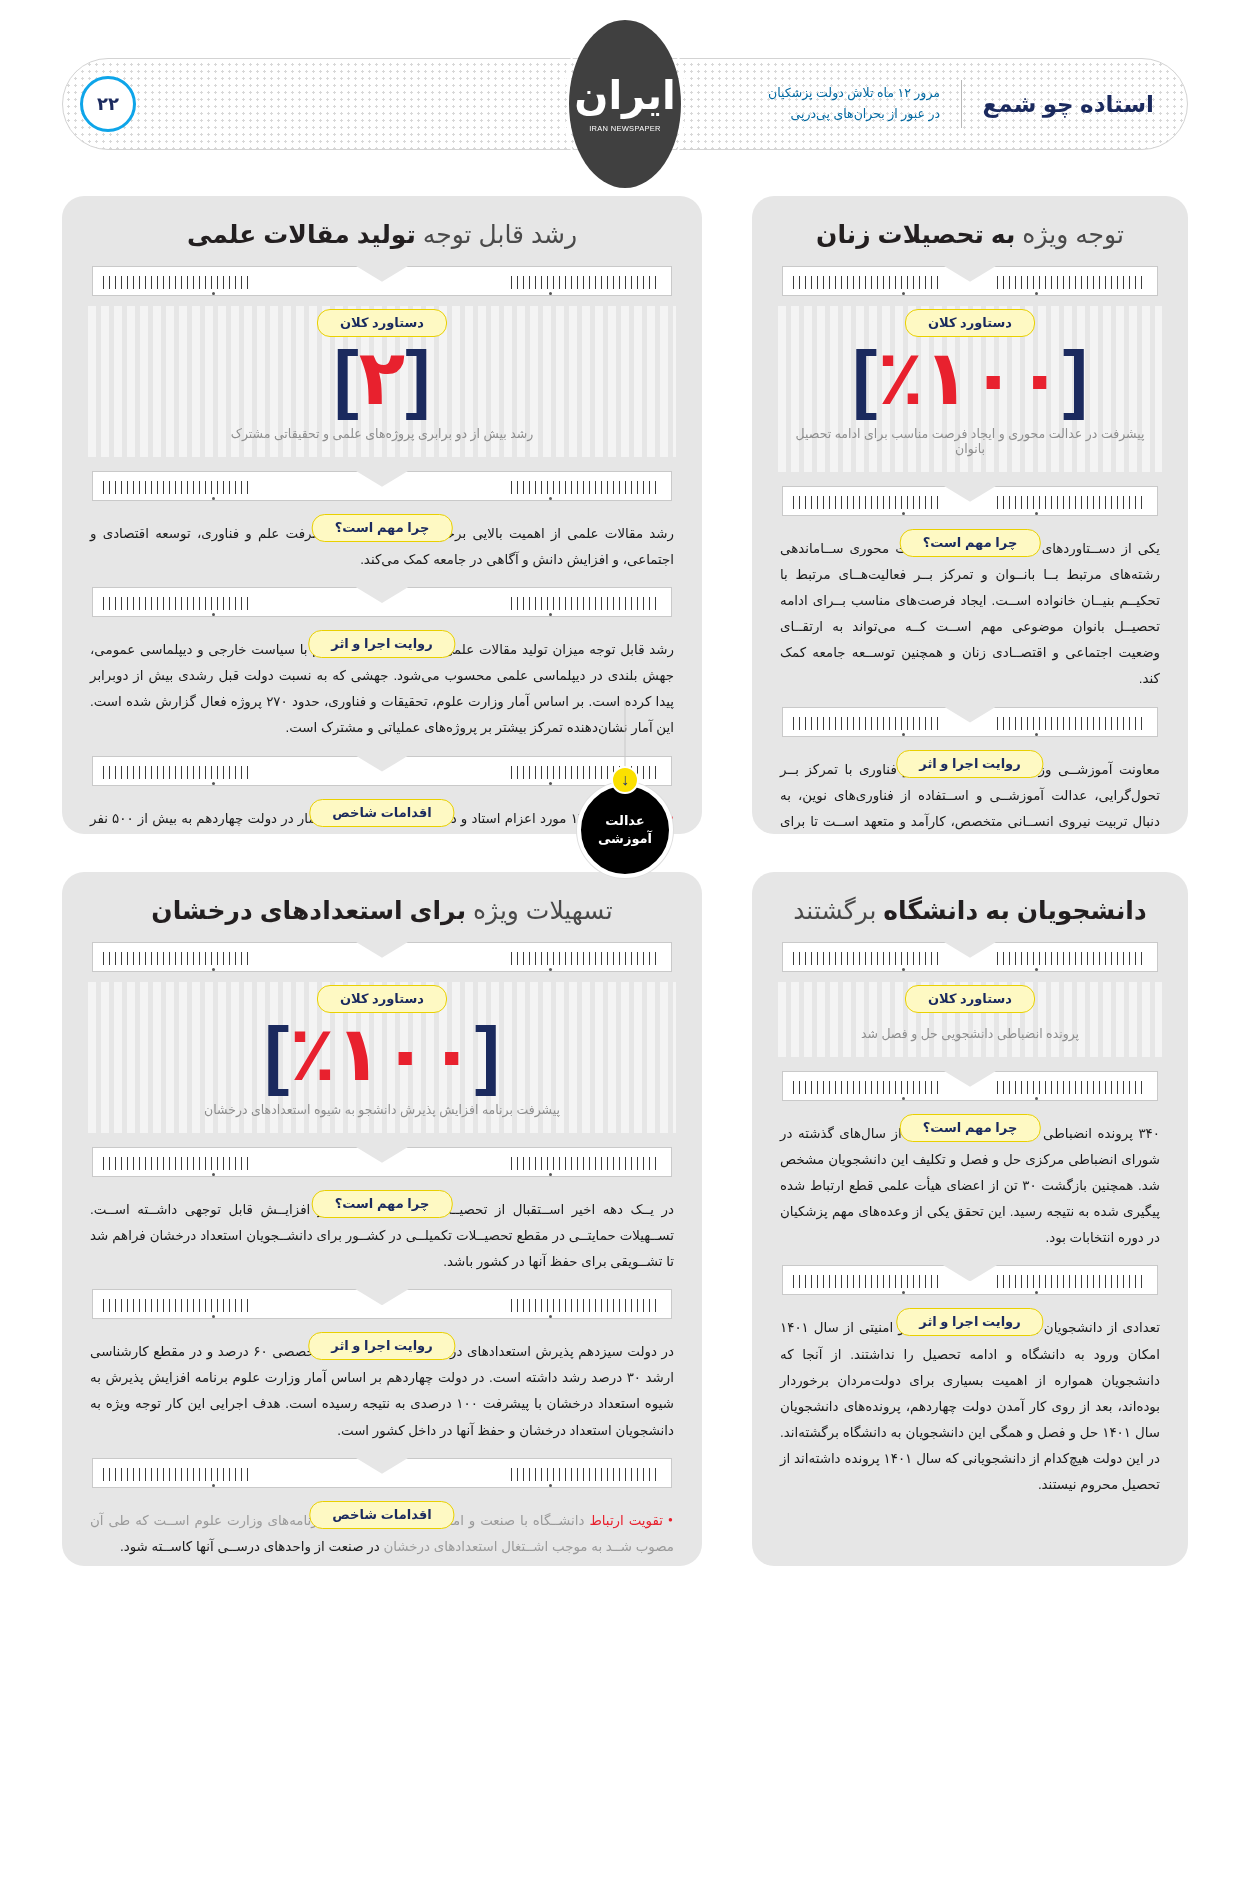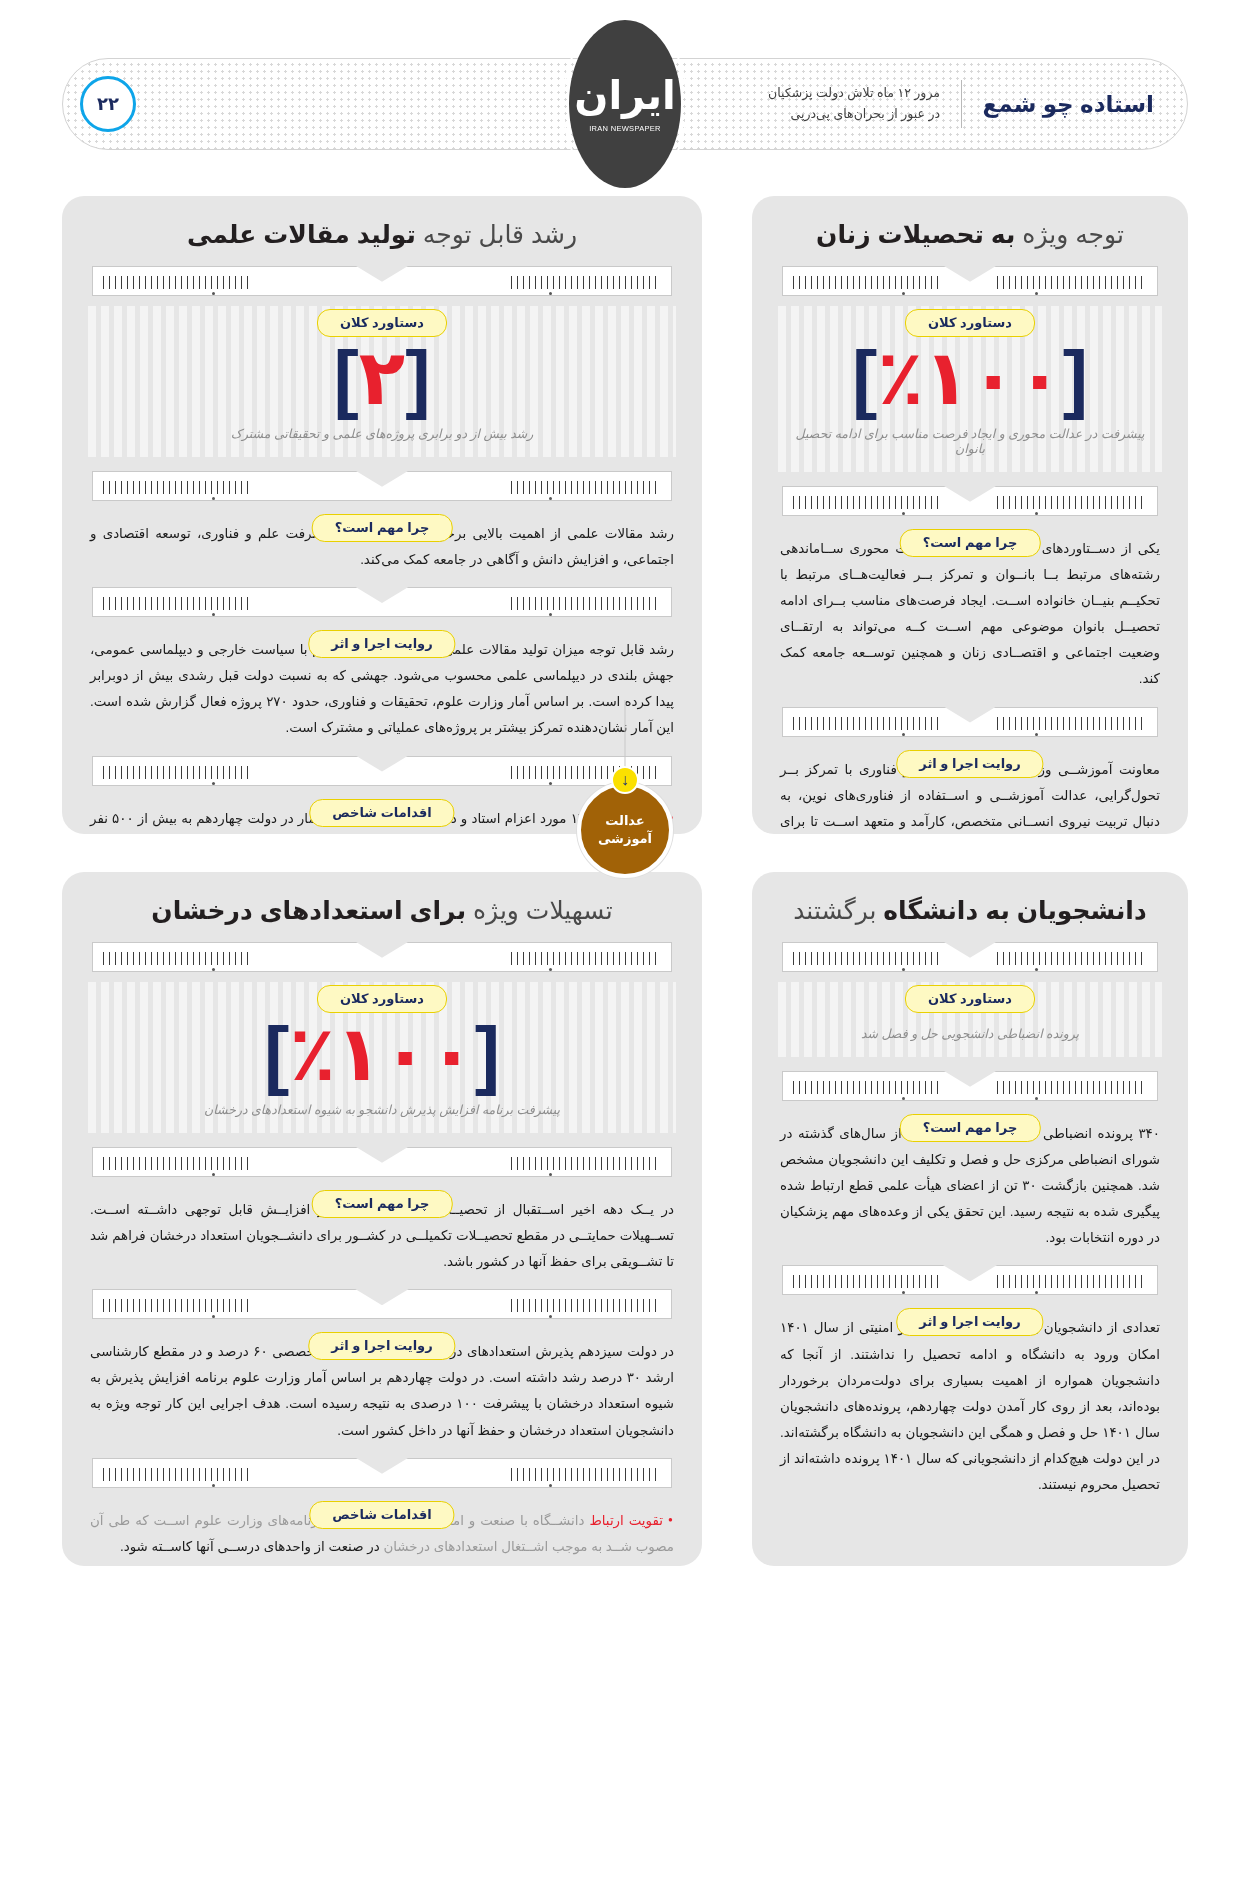"مرور ۱۲ ماه تلاش دولت" .kicker-sub { color: #404040 -> #0369a1 }
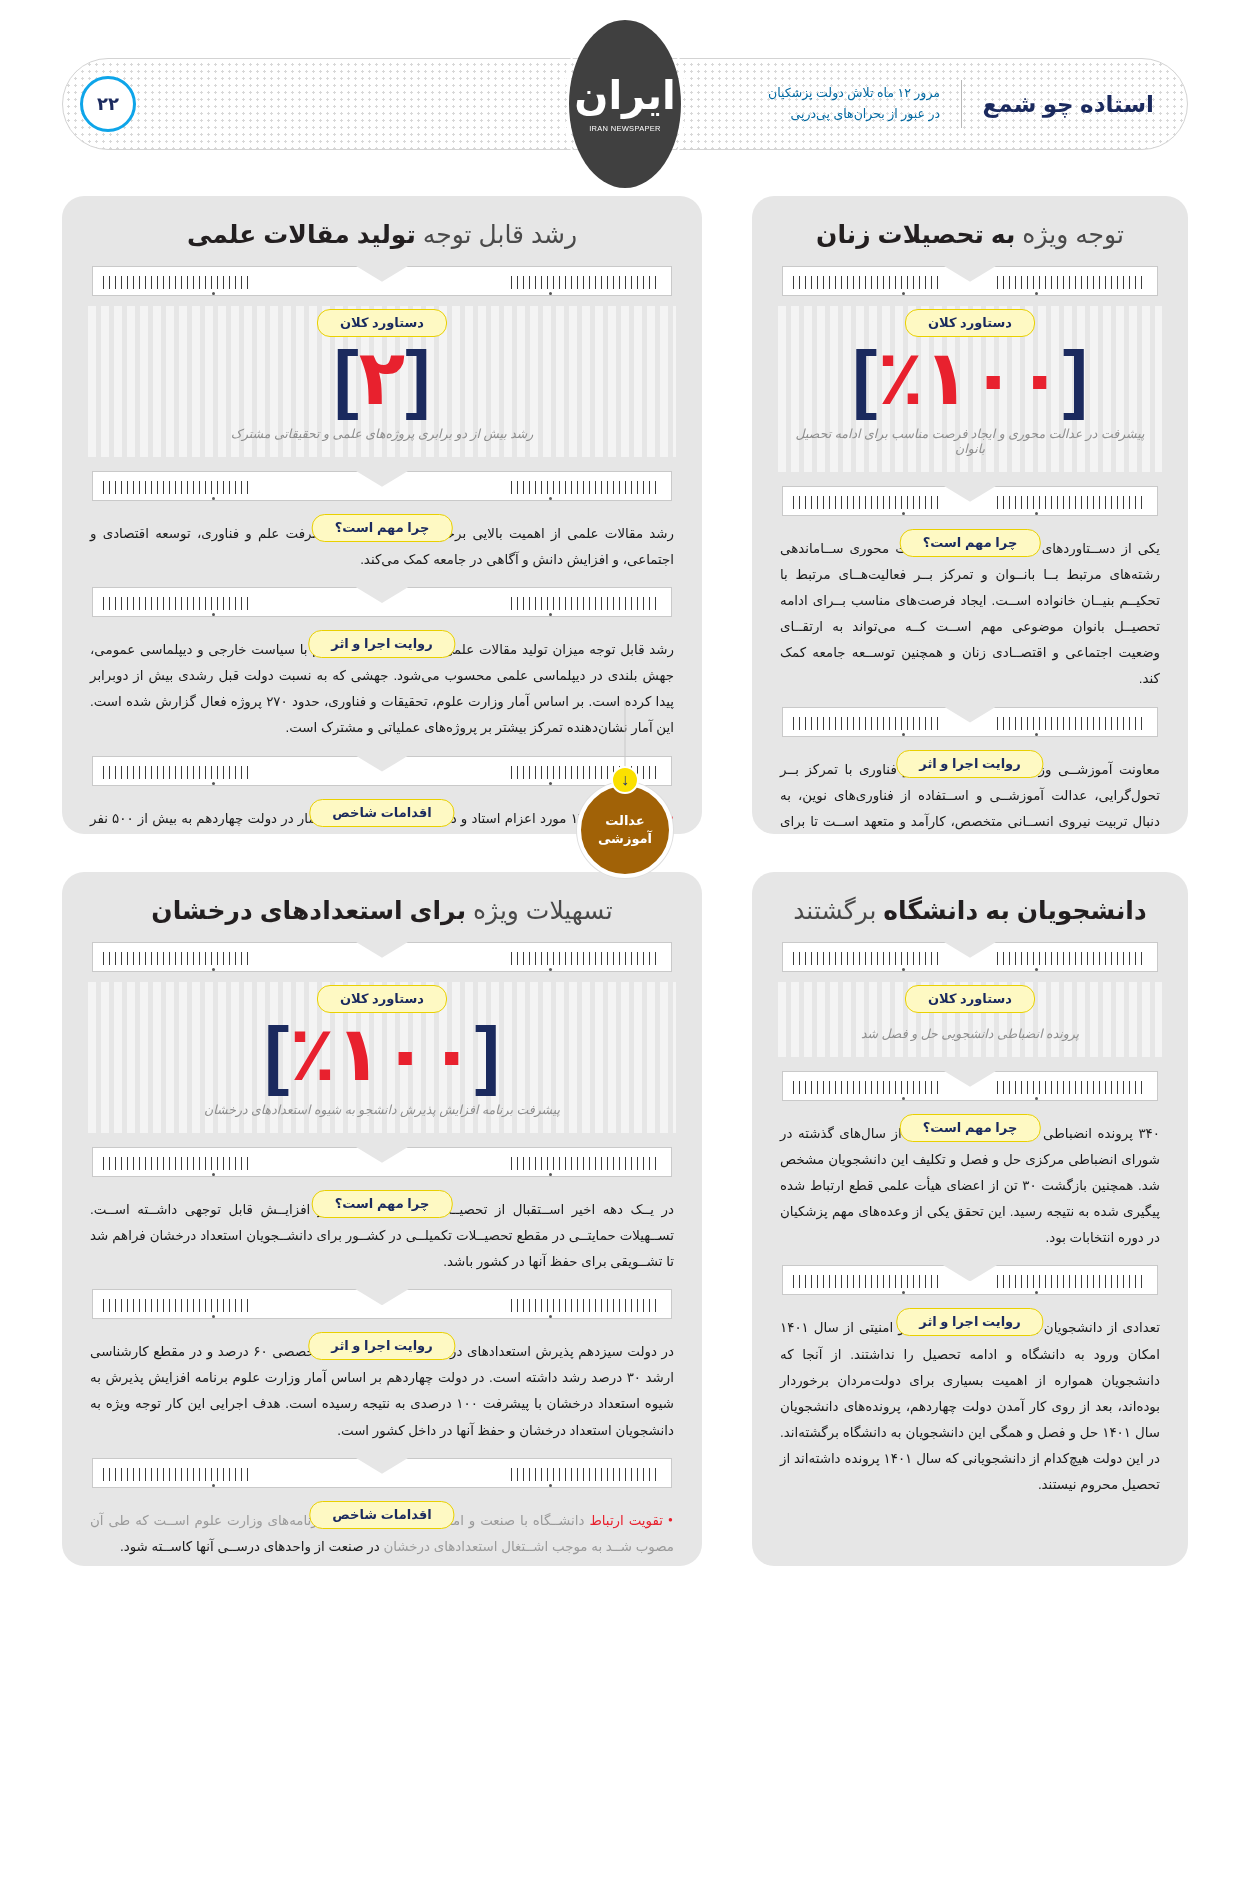"رشد بیش از دو برابری" .hero-caption { font-style: italic -> none }
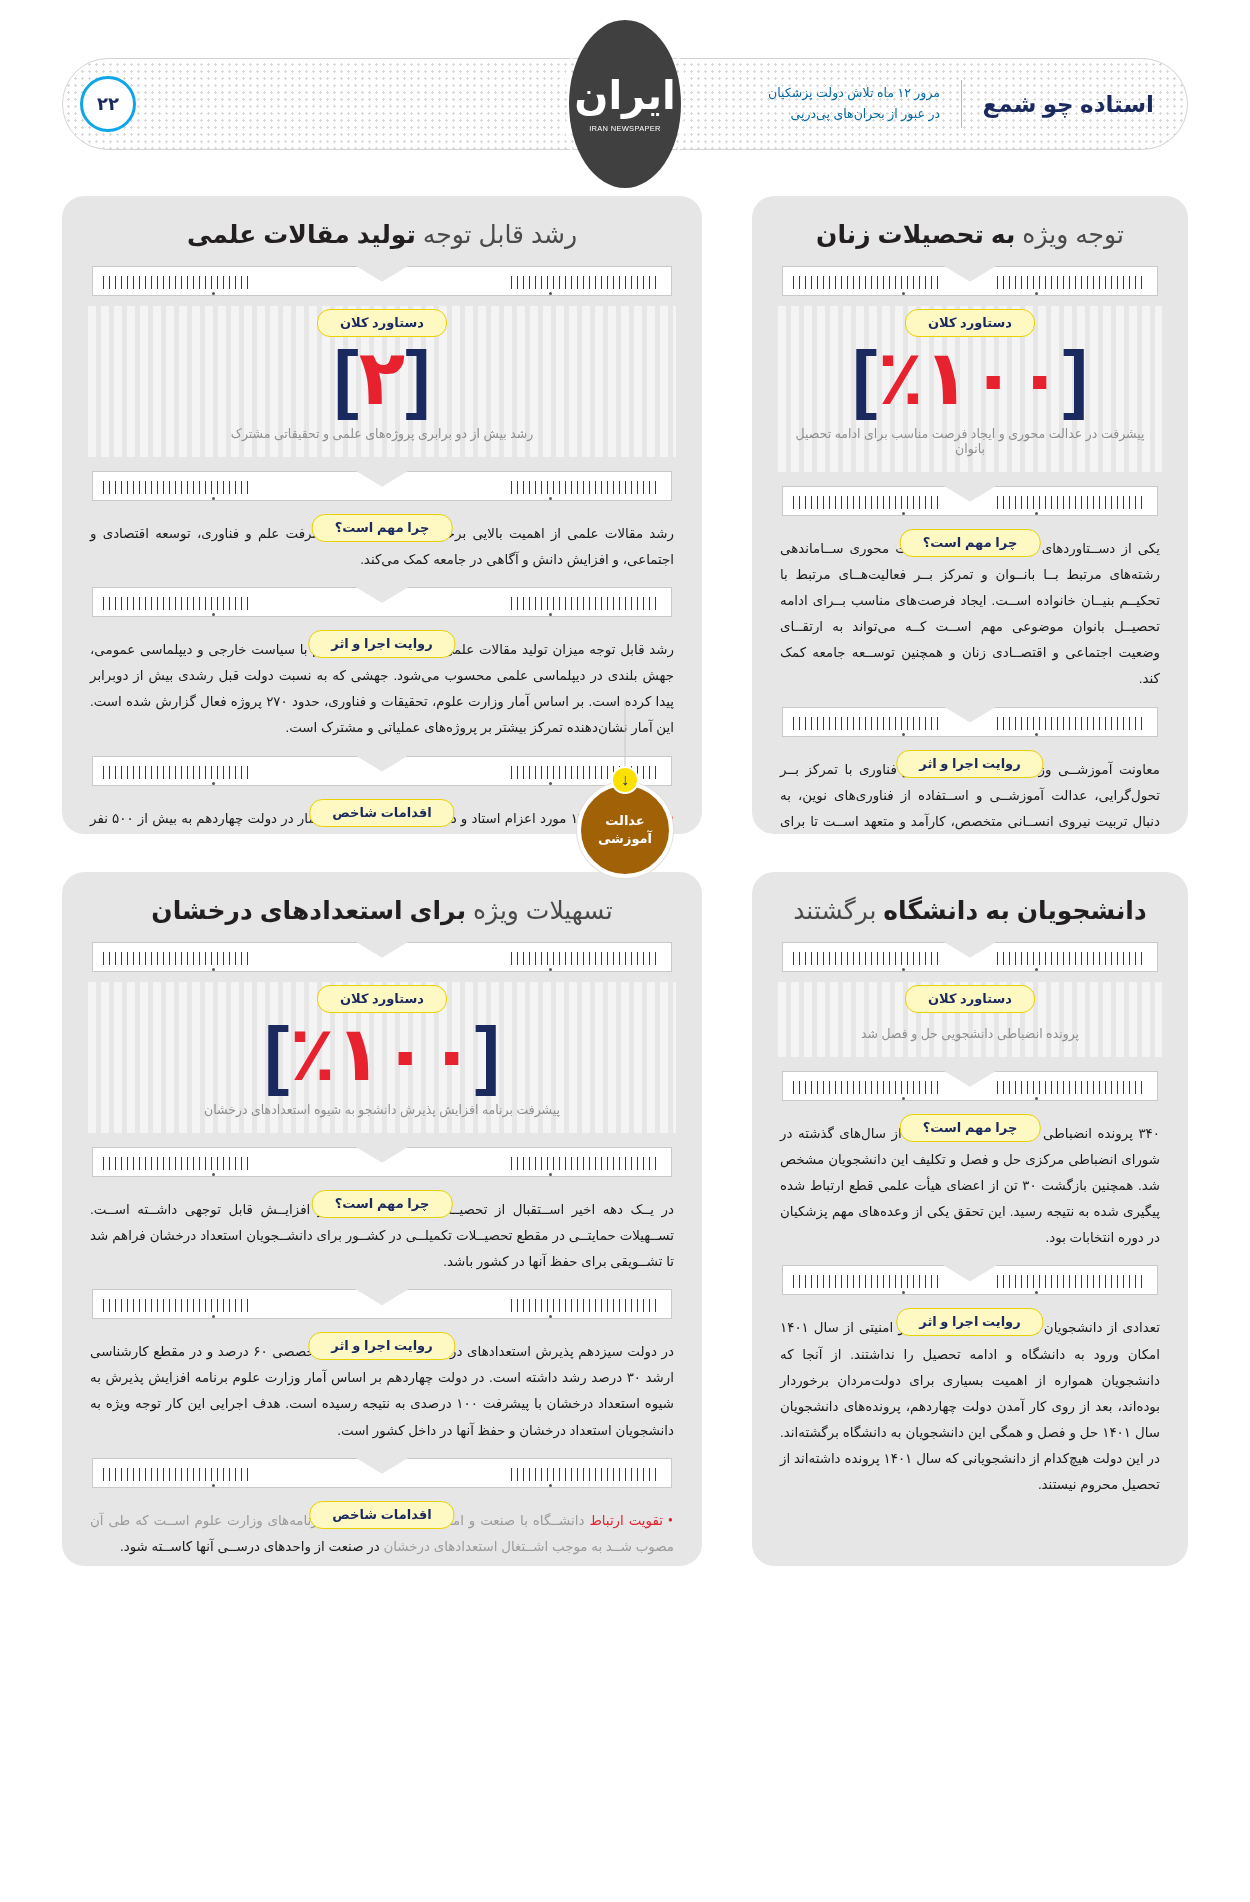"عدالت" .center-circle { background: #a16207 -> #000000 }
